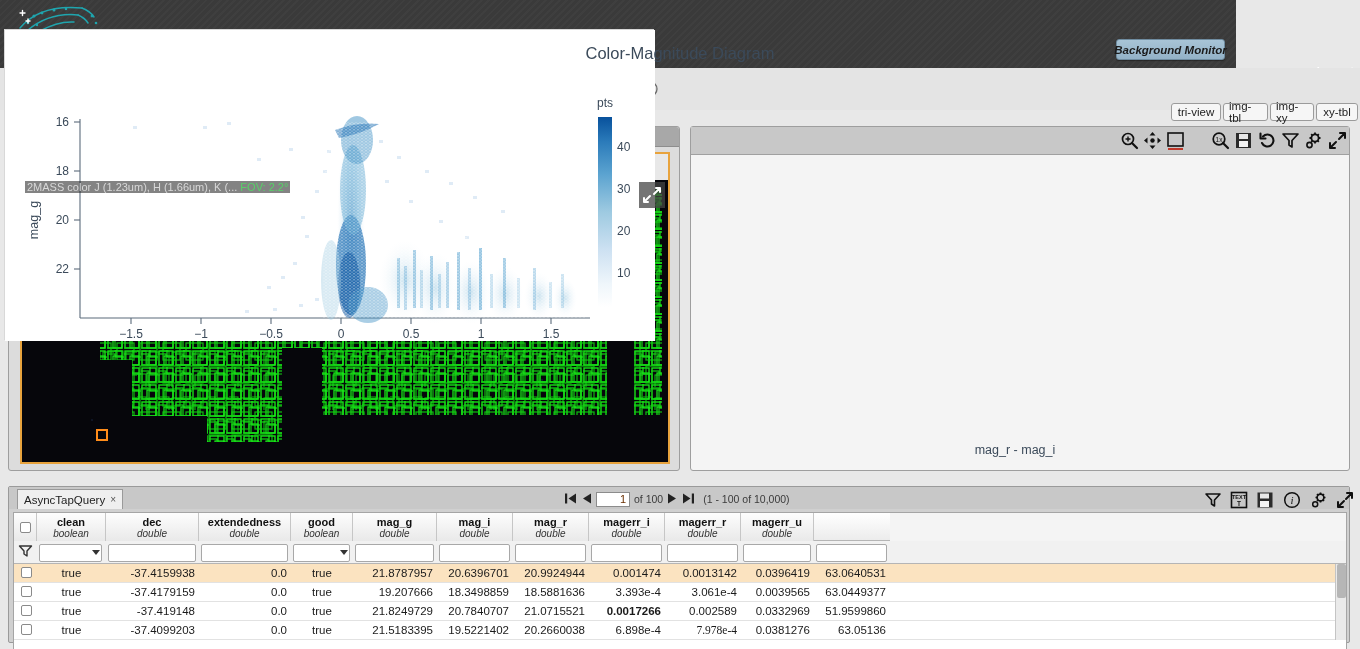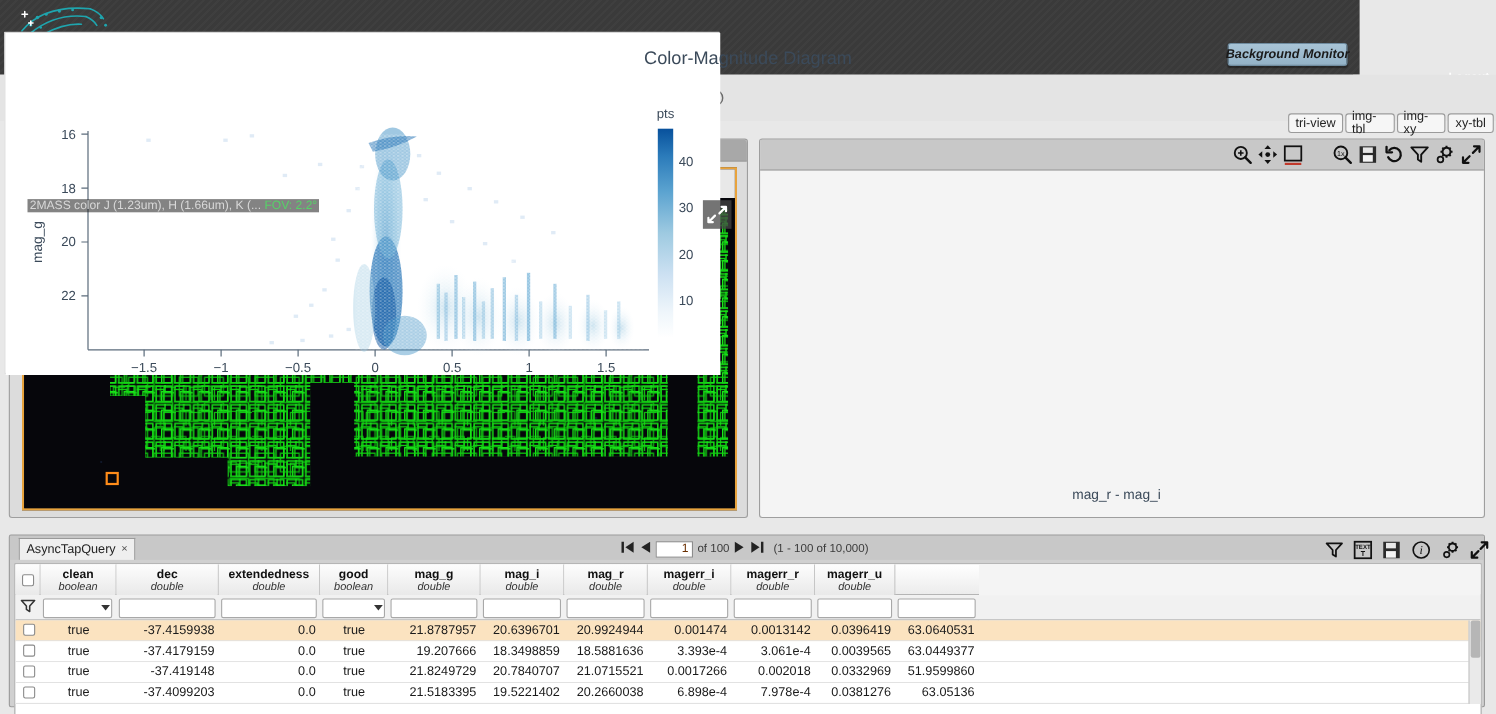"0.0017266" span.cell { font-weight: none -> bold }
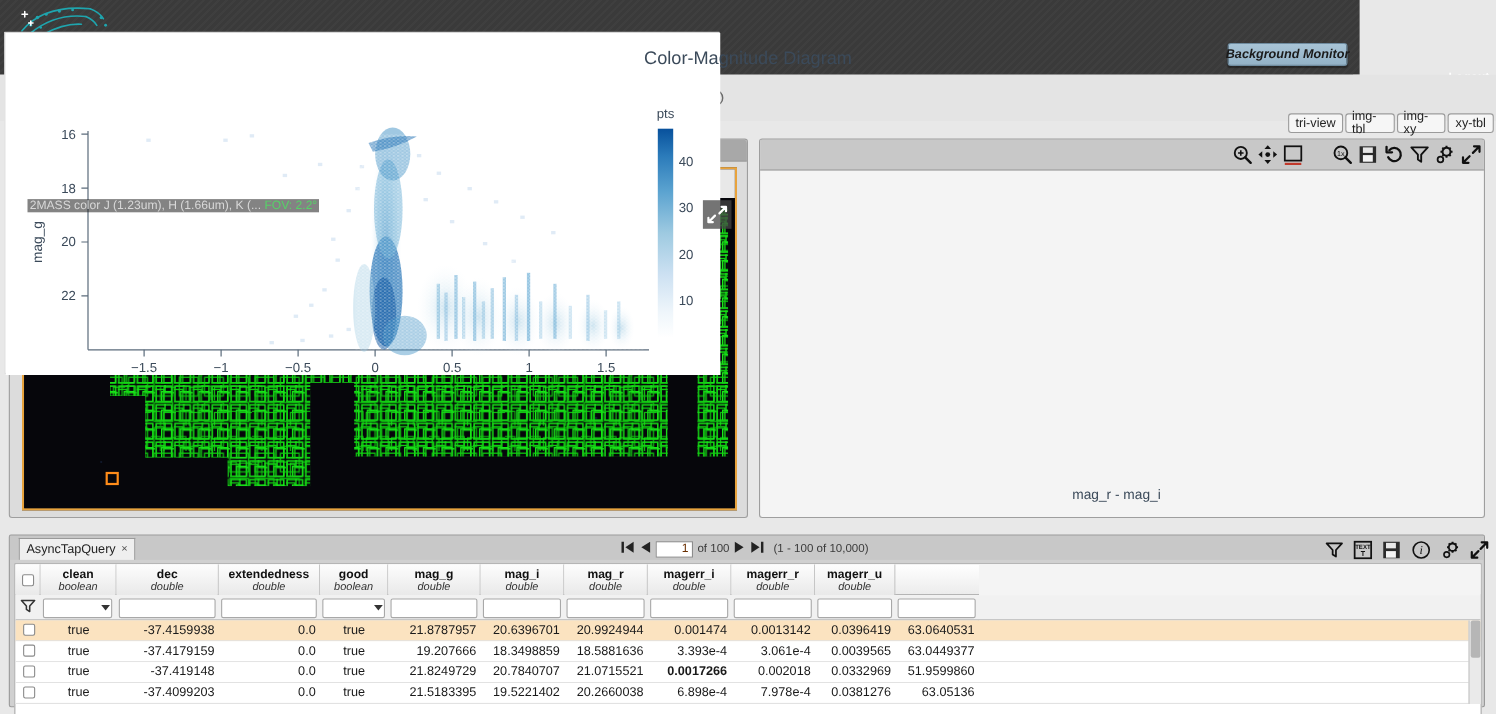"0.002018" span.cell { text: 0.002018 -> 0.002589 }
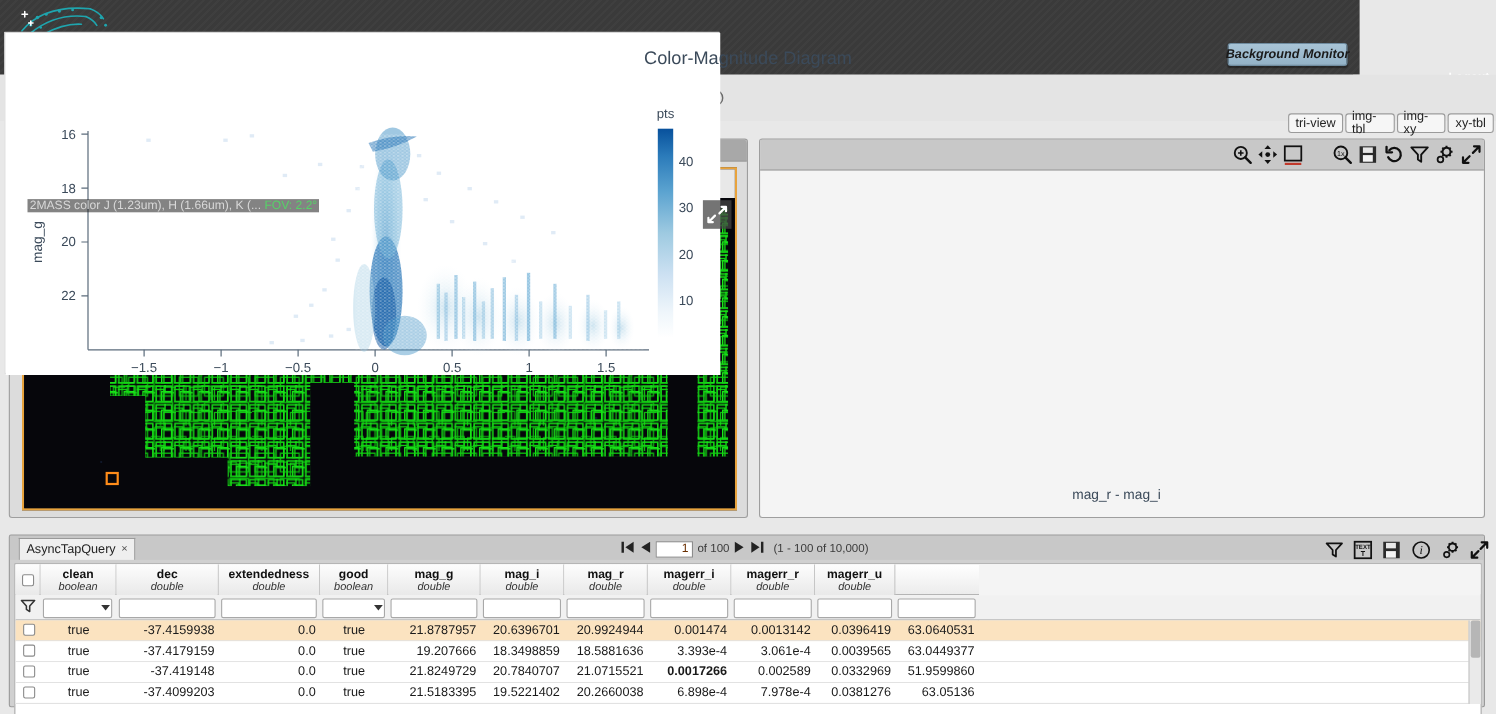"7.978e-4" span.cell { font-family: none -> Liberation Serif, serif }
